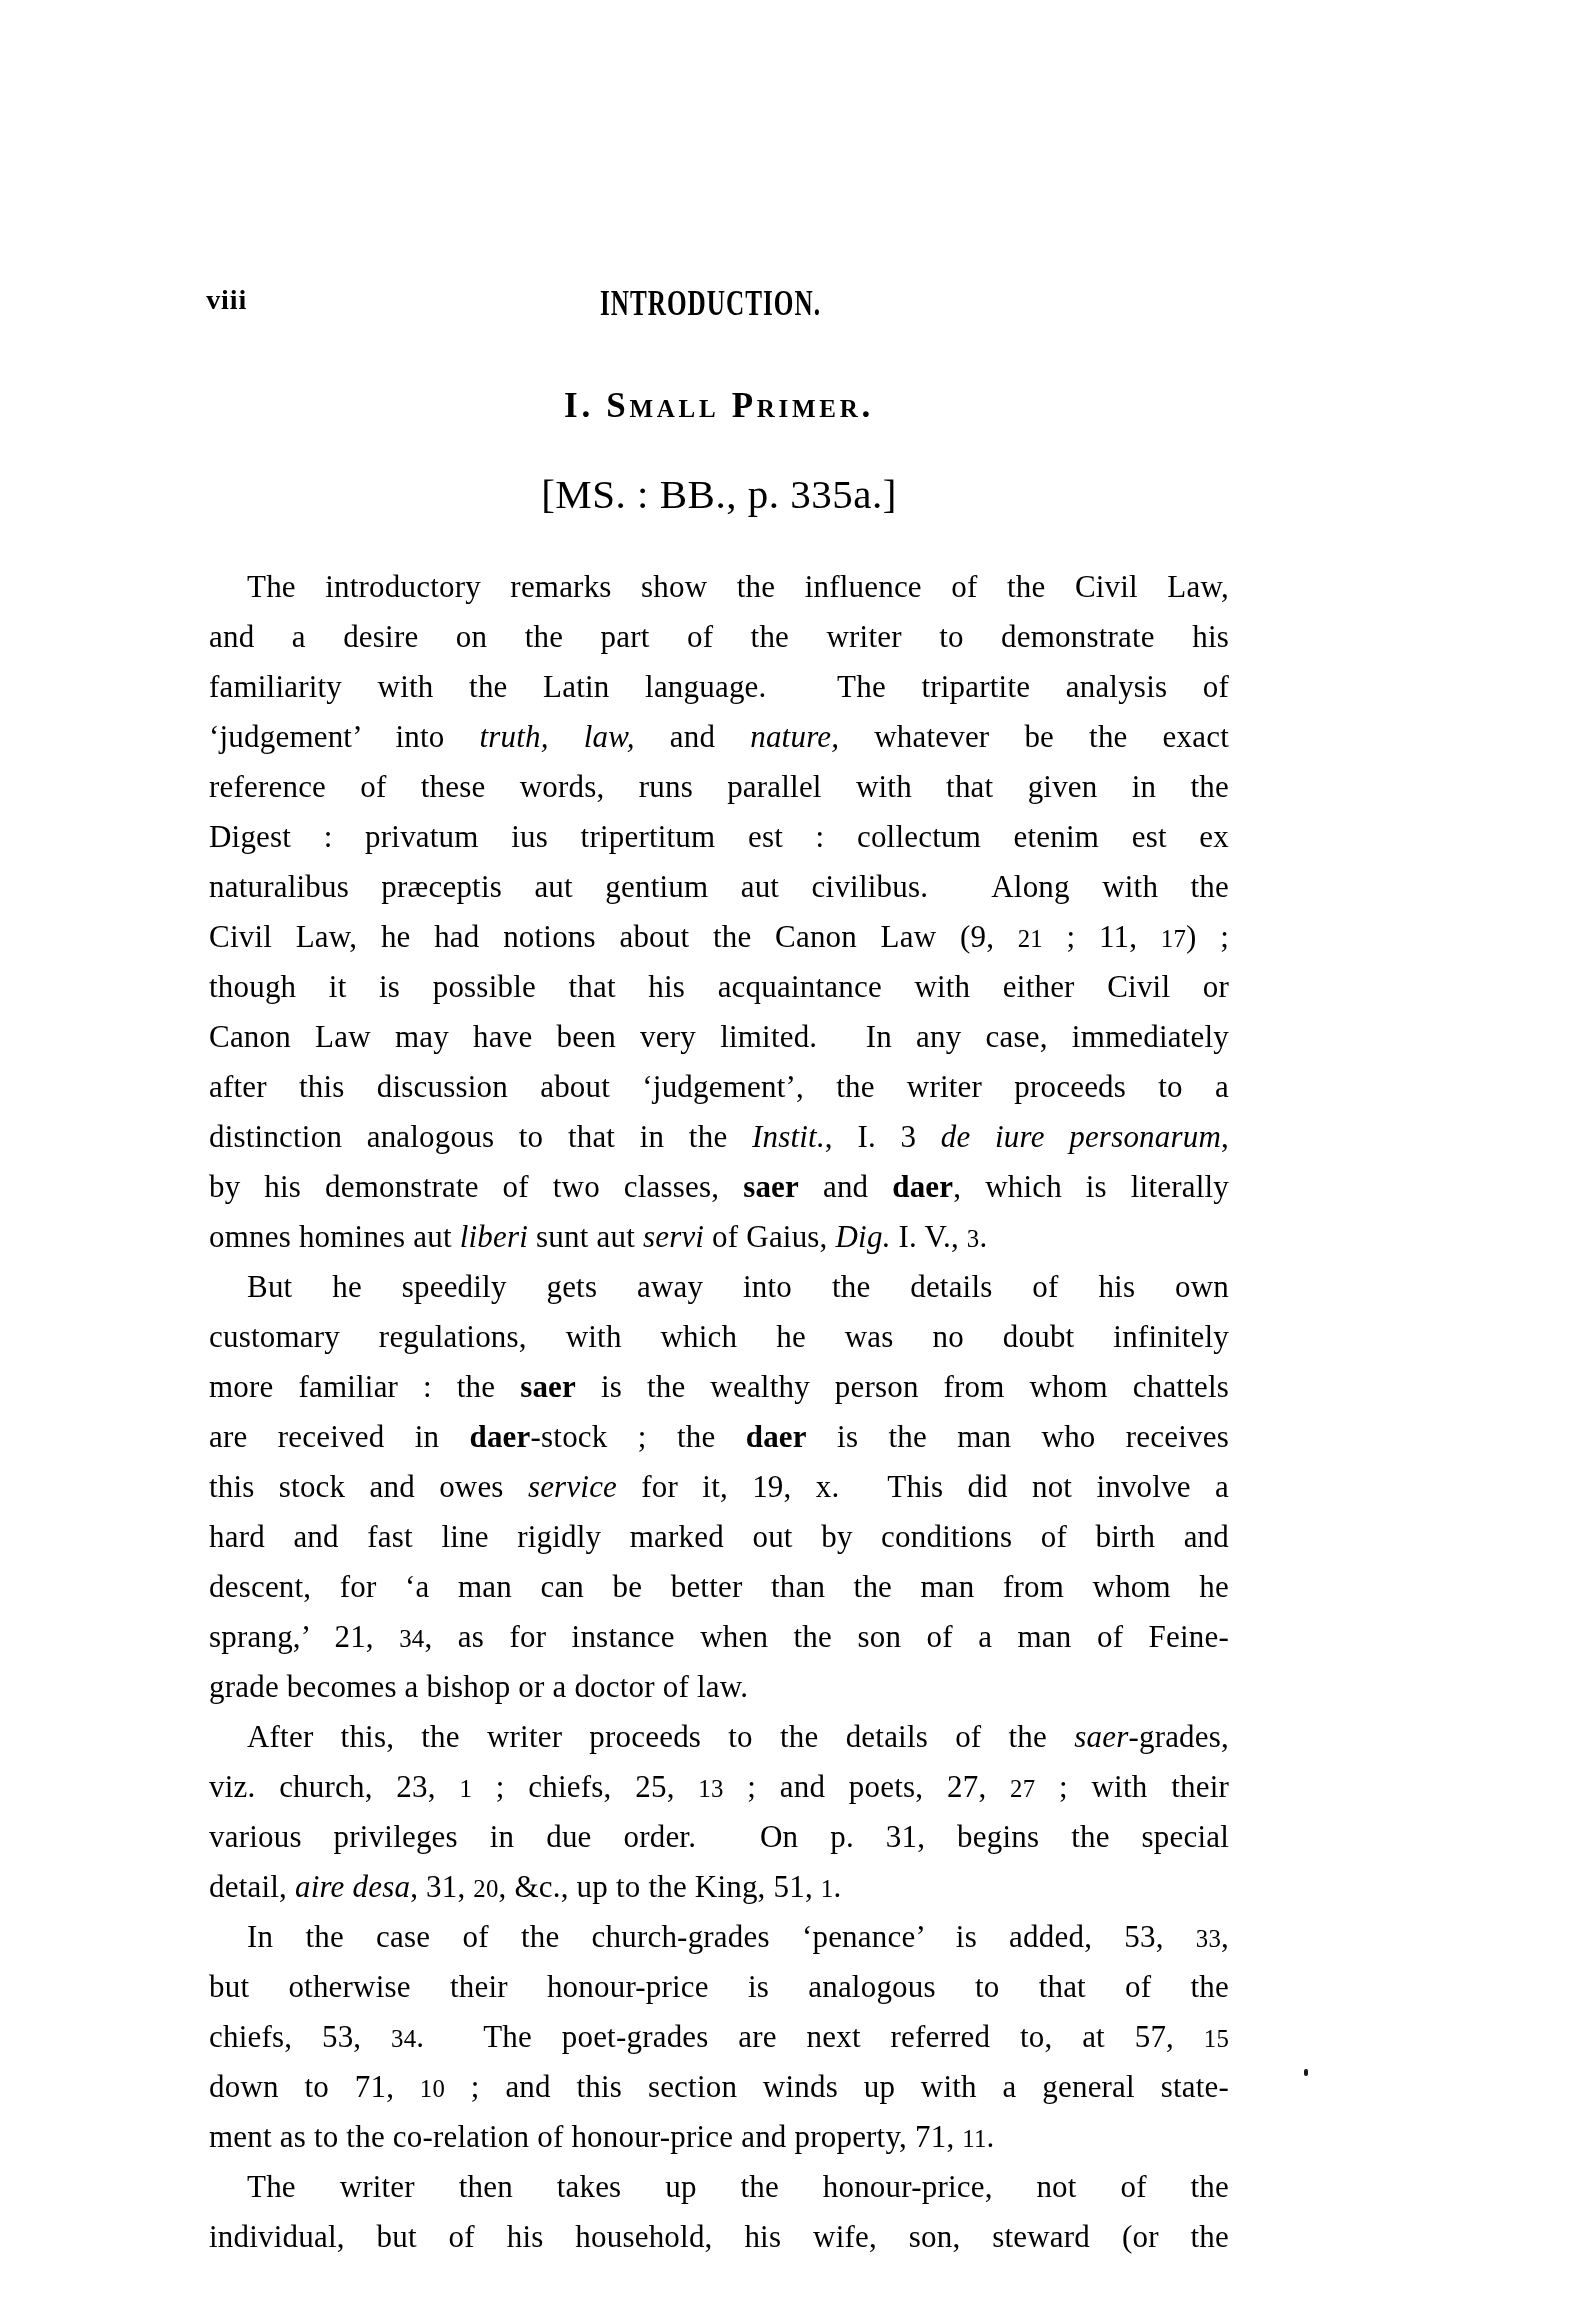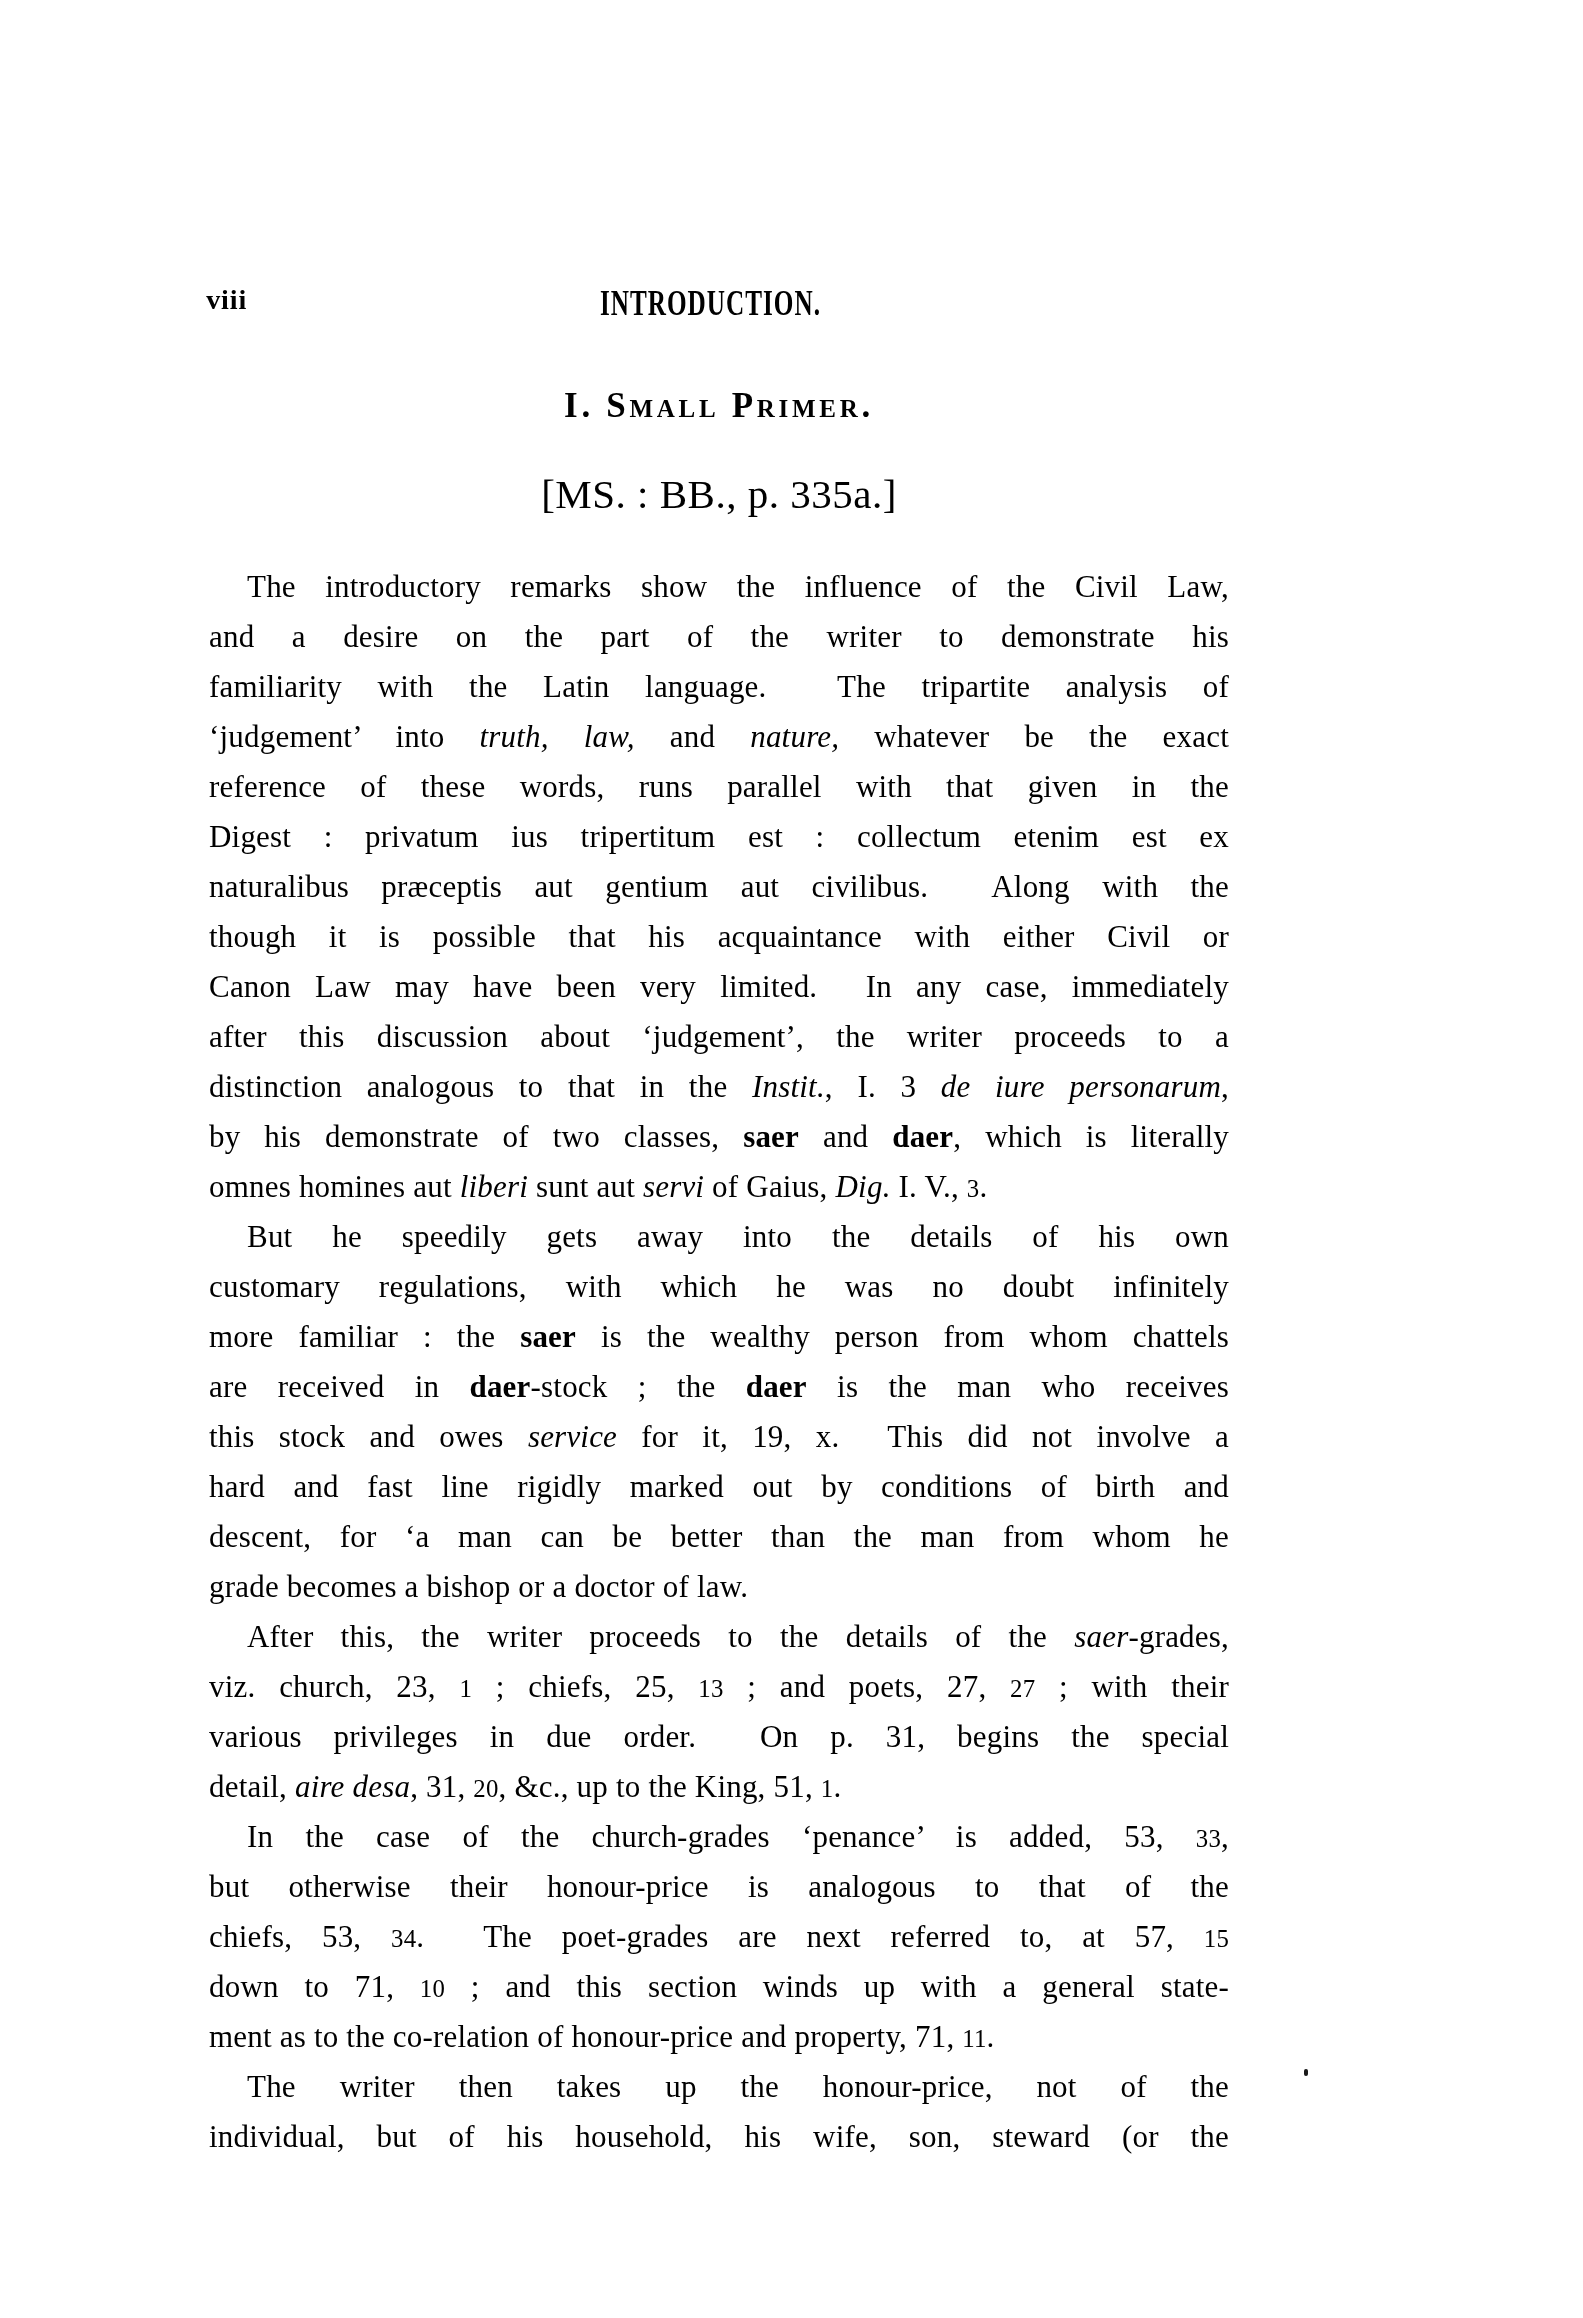"Civil Law, he had notions" div.line { html: none -> <div><span>Civil Law, he had notions about the Canon Law (9, </span><span>21</span><span> ; 11, </span><span>17</span><span>) ;</span></div> }
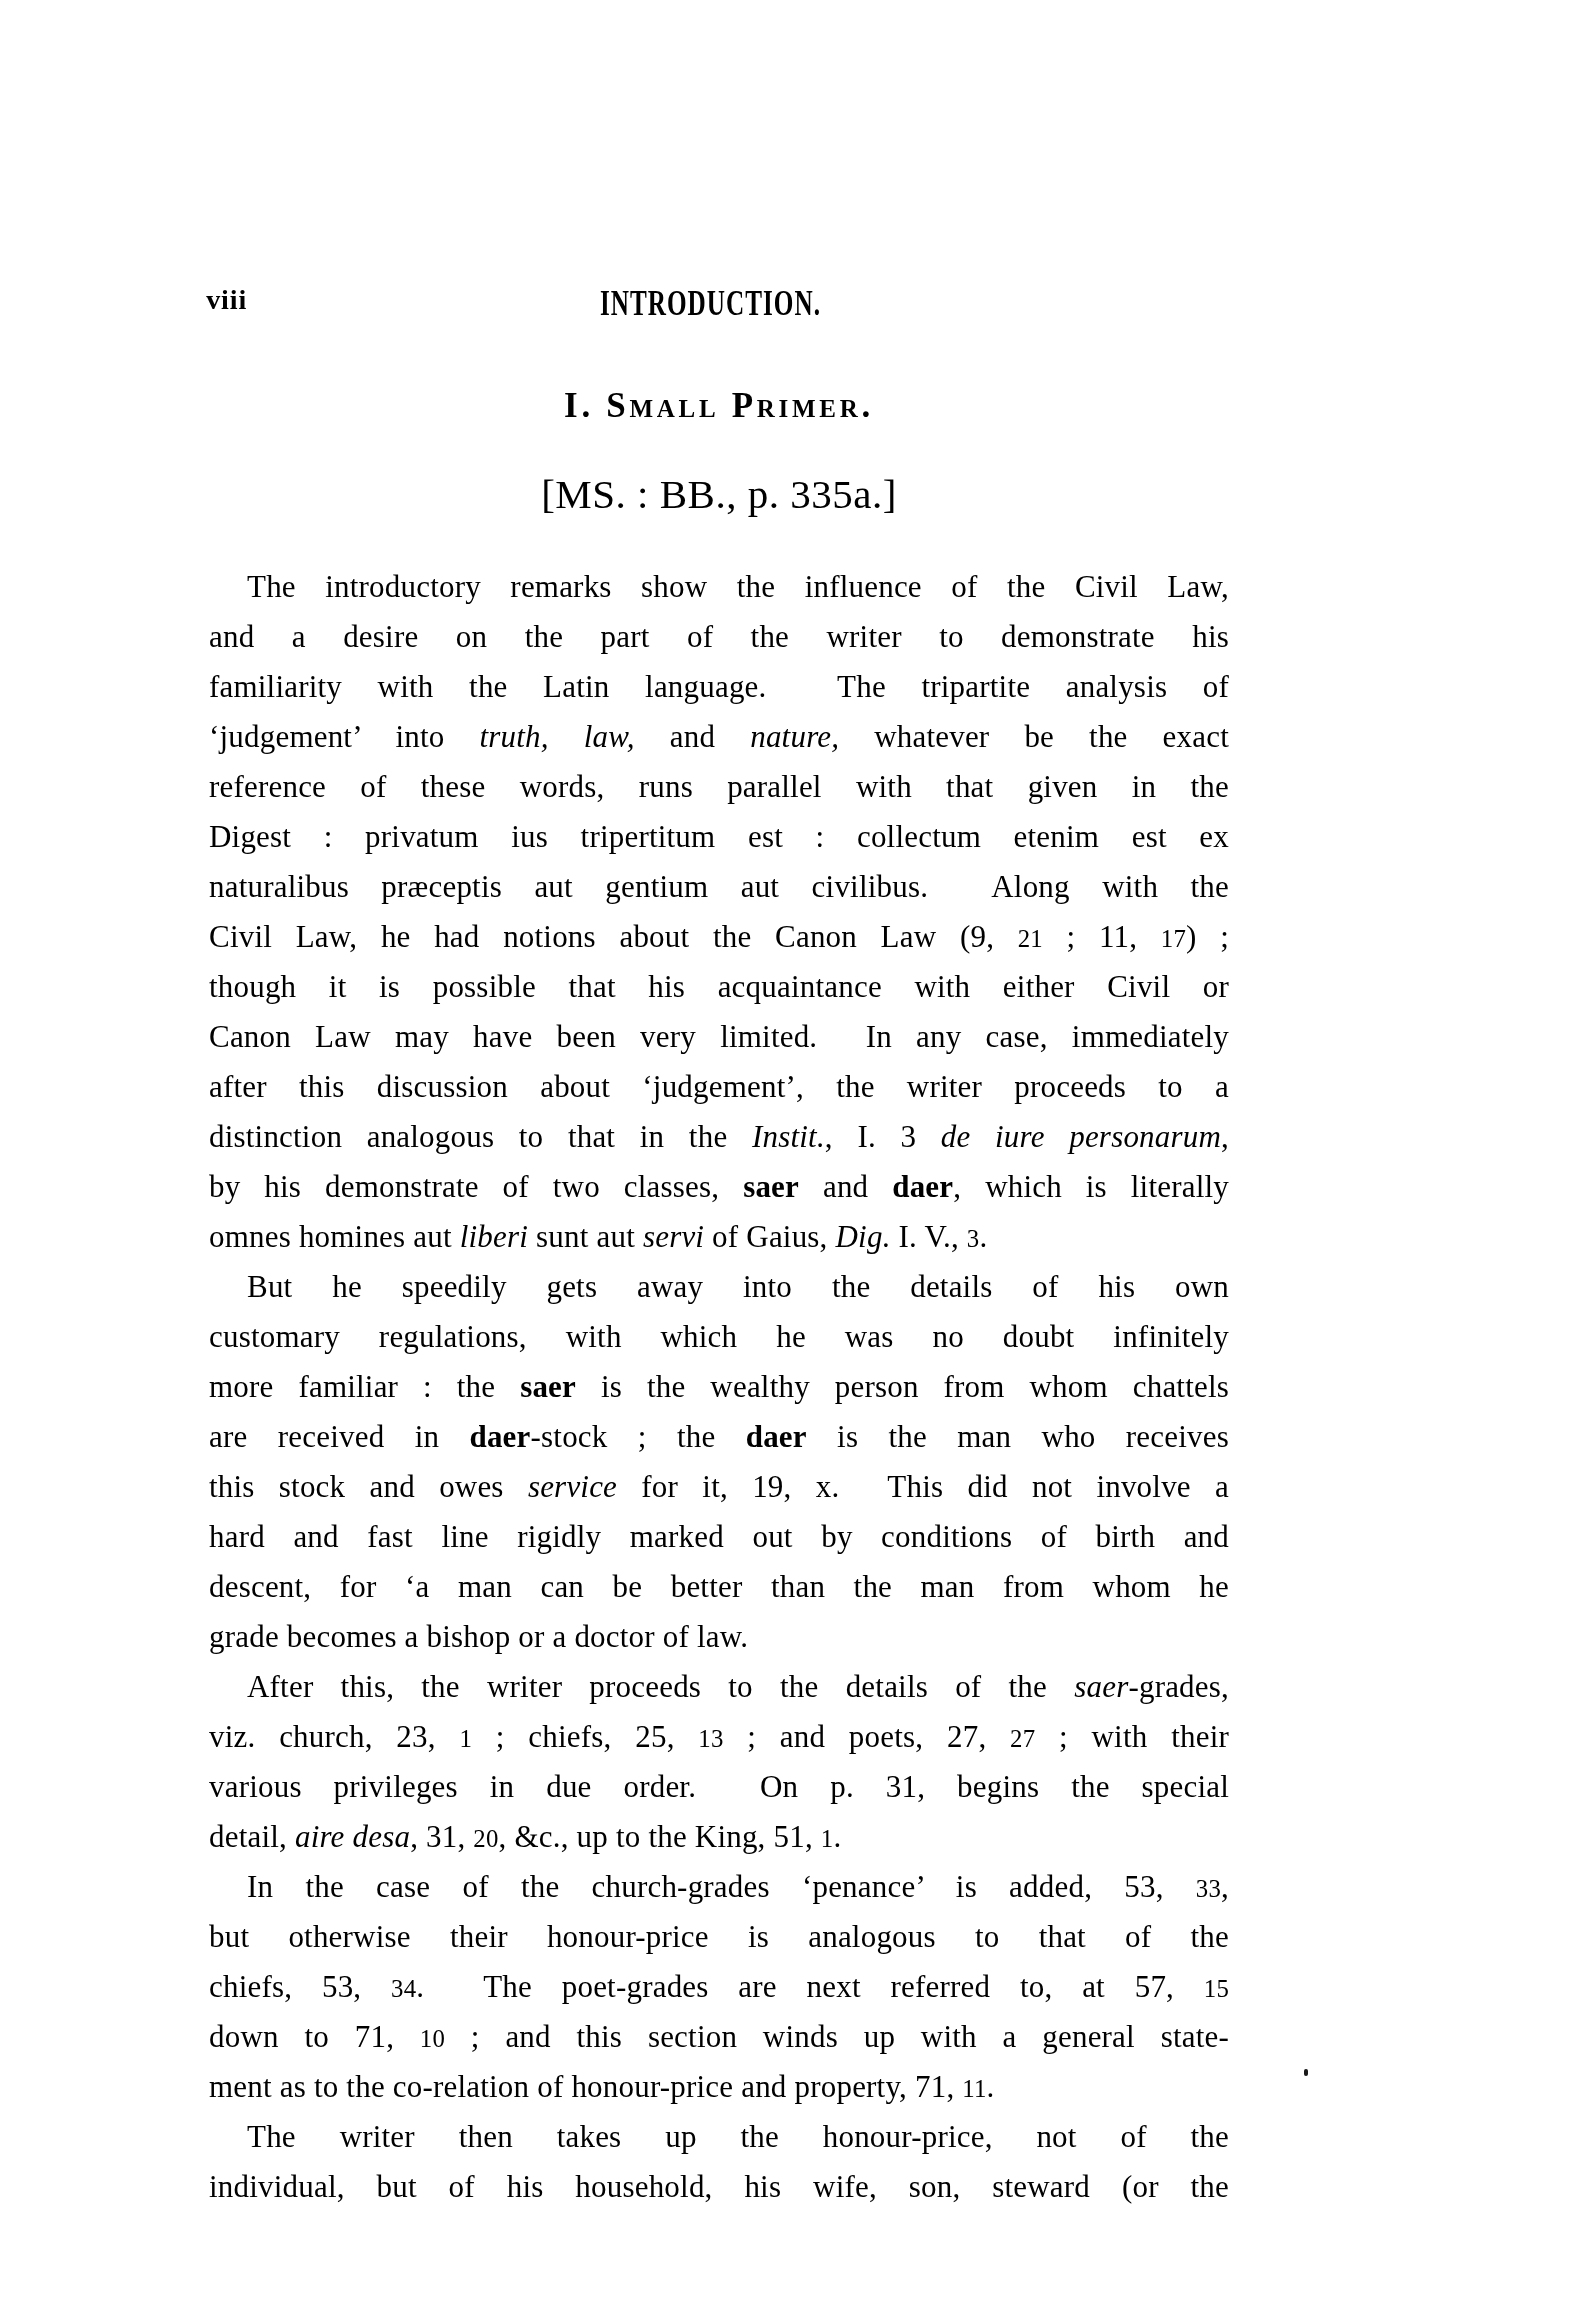"sprang,’ 21, 34, as for" div.line { html: none -> <div><span>sprang,’ 21, </span><span>34</span><span>, as for instance when the son of a man of Feine-</span></div> }
